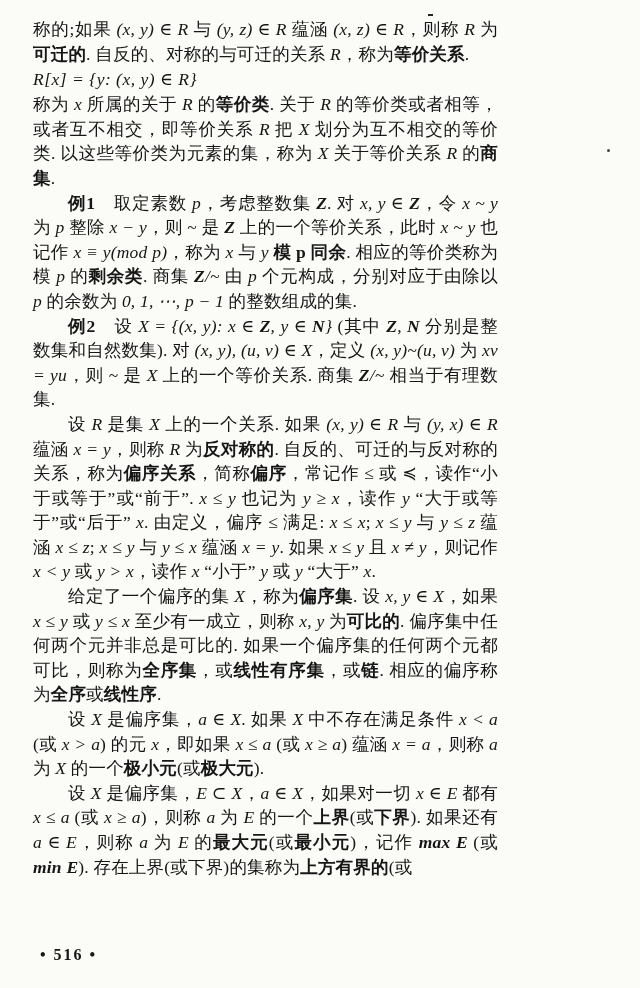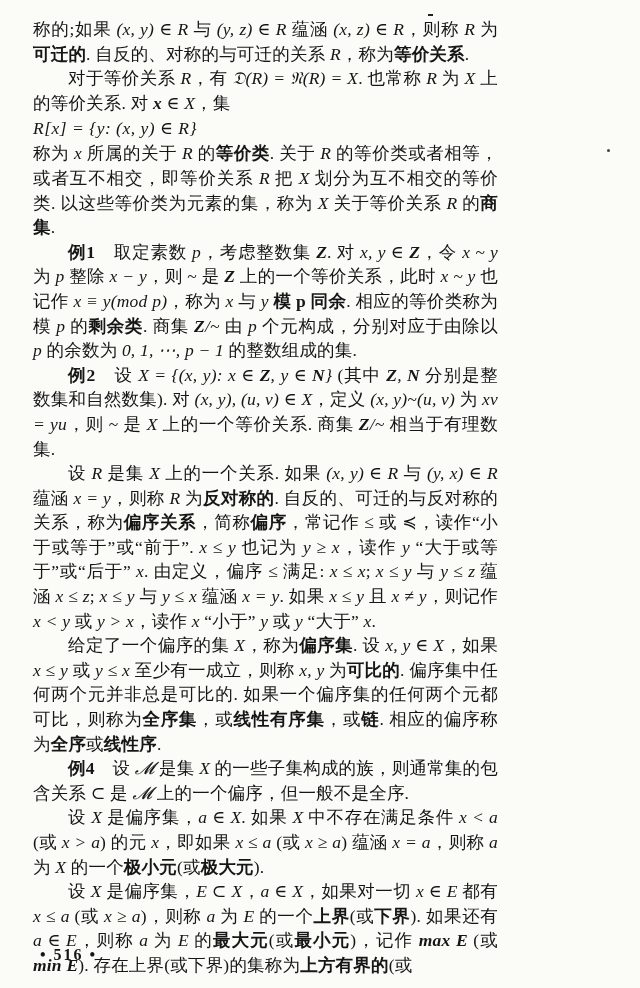"对于等价关系 R，有 𝔇(R) = 𝔑(R)" p.indent { html: <p><span>对于等价关系 </span><span>R</span><span>，有 </span><span>𝔇(R) = 𝔑(R) = X</span><span>. 也常称 </span><span>R</span><span> 为 </span><span>X</span><span> 上的等价关系. 对 </span><span>x</span><span> ∈ X</span><span>，集</span></p> -> none }
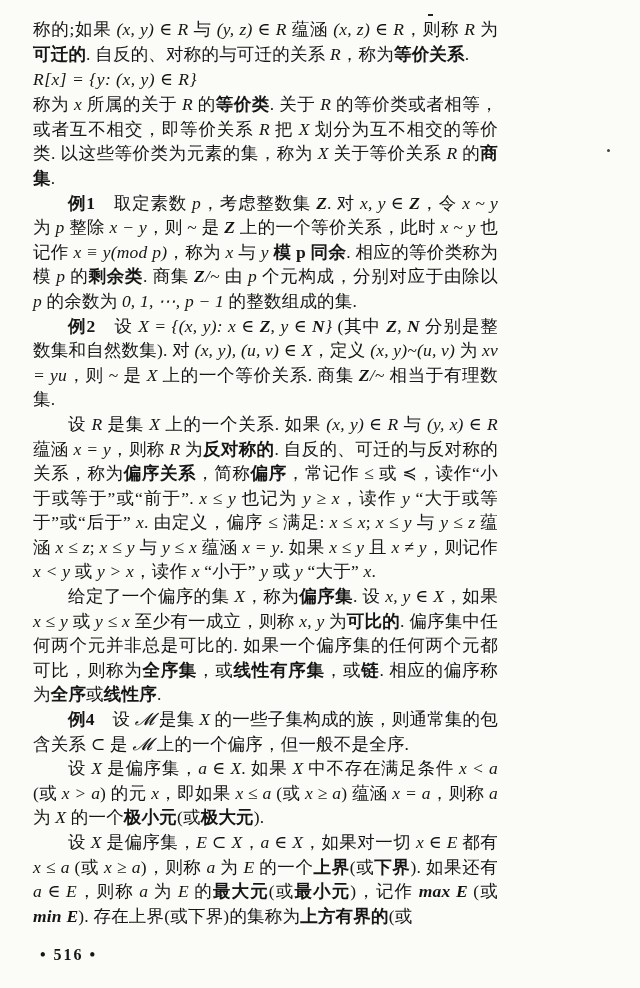"例4 设 𝓜 是集 X" p.indent { html: <p><span>例4</span><span> 设 </span><span>𝓜</span><span> 是集 </span><span>X</span><span> 的一些子集构成的族，则通常集的包含关系 ⊂ 是 </span><span>𝓜</span><span> 上的一个偏序，但一般不是全序.</span></p> -> none }
